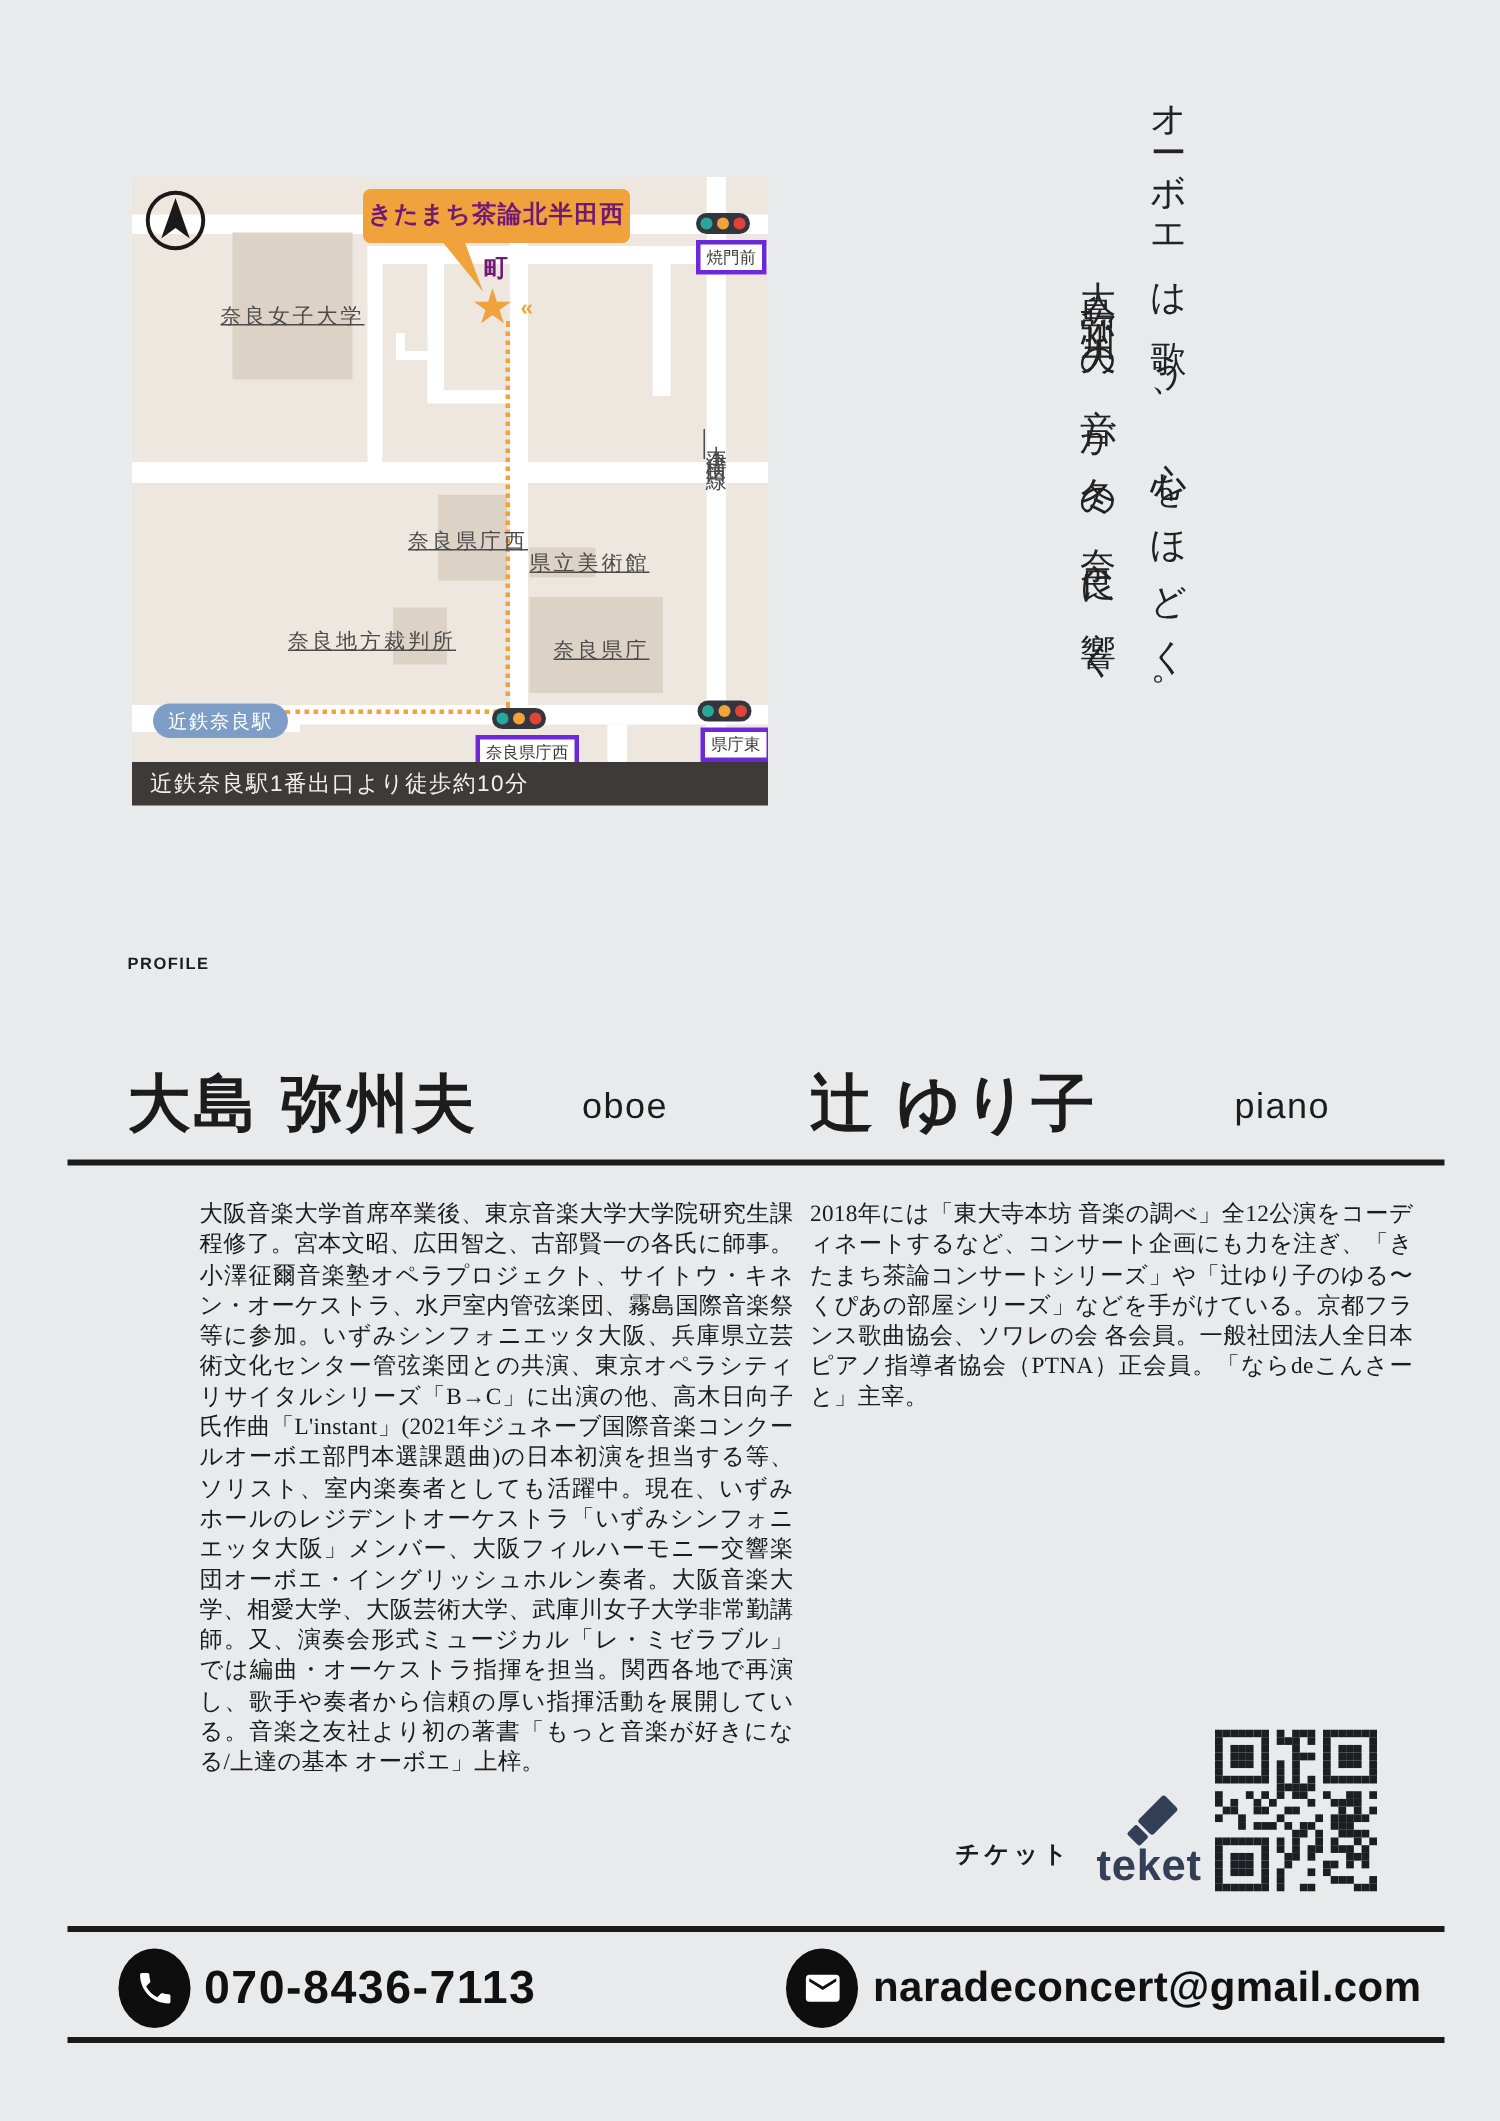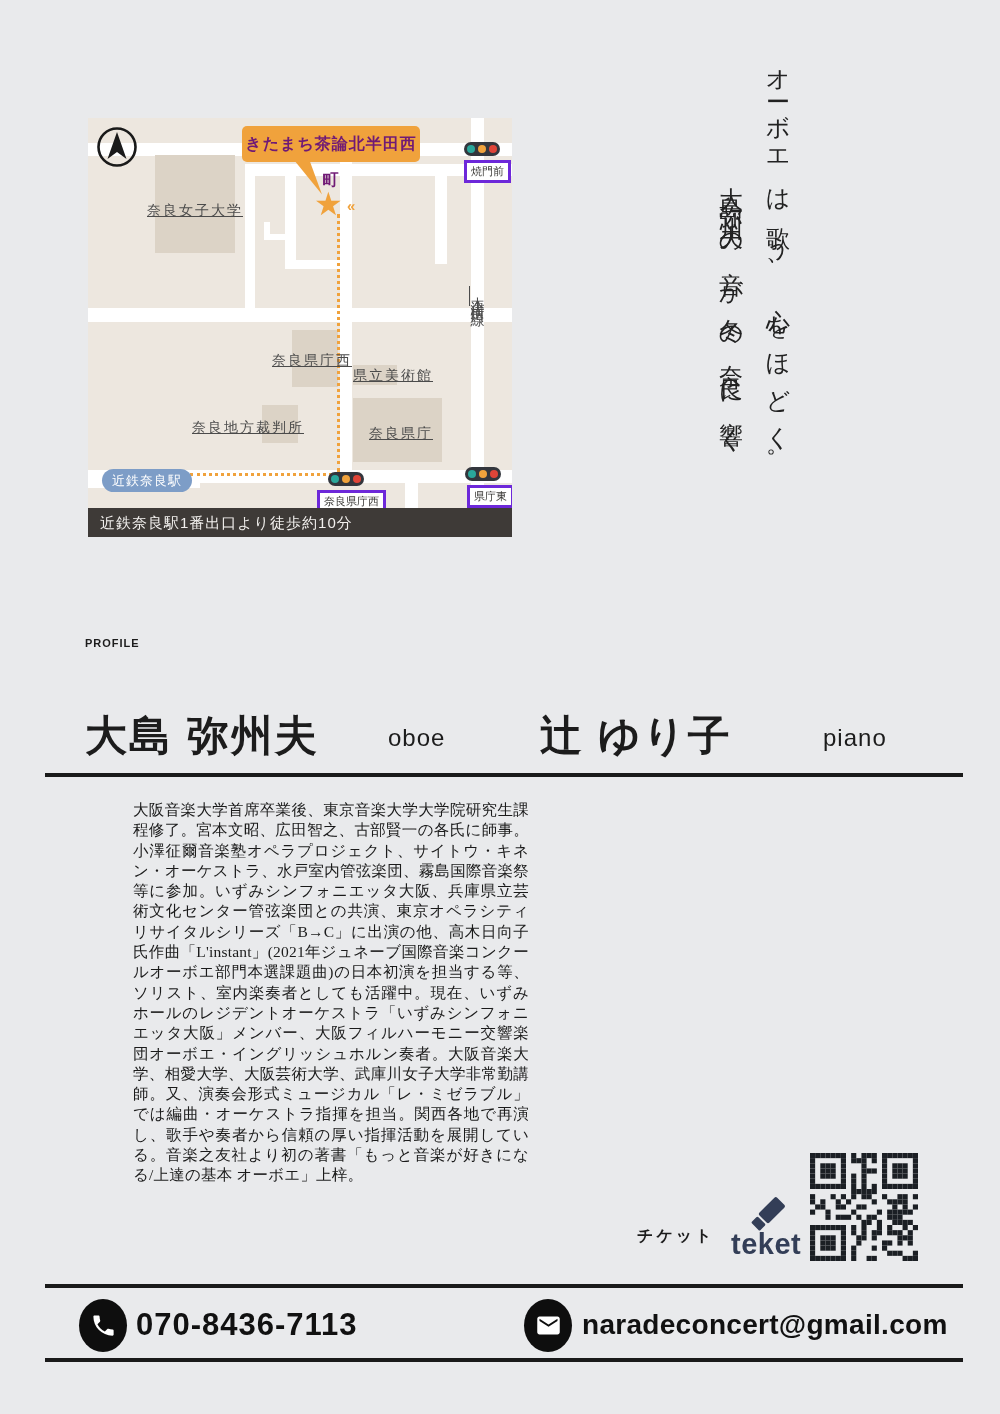"2018年には「東大寺本坊" p { html: none -> <p>2018年には「東大寺本坊 音楽の調べ」全12公演をコーディネートするなど、コンサート企画にも力を注ぎ、「きたまち茶論コンサートシリーズ」や「辻ゆり子のゆる〜くぴあの部屋シリーズ」などを手がけている。京都フランス歌曲協会、ソワレの会 各会員。一般社団法人全日本ピアノ指導者協会（PTNA）正会員。「ならdeこんさーと」主宰。</p> }
